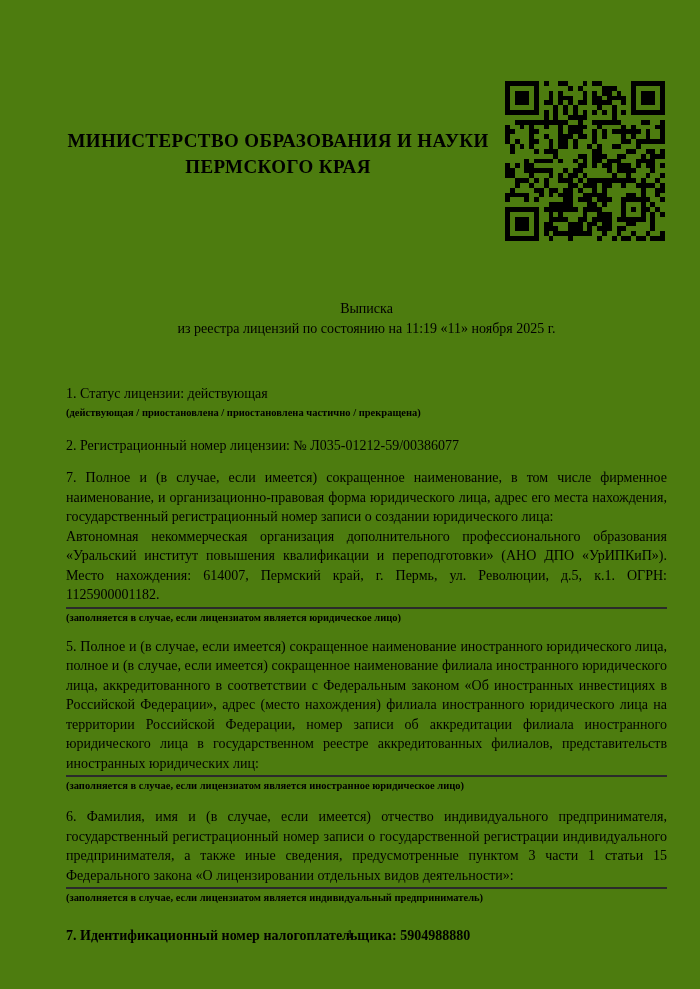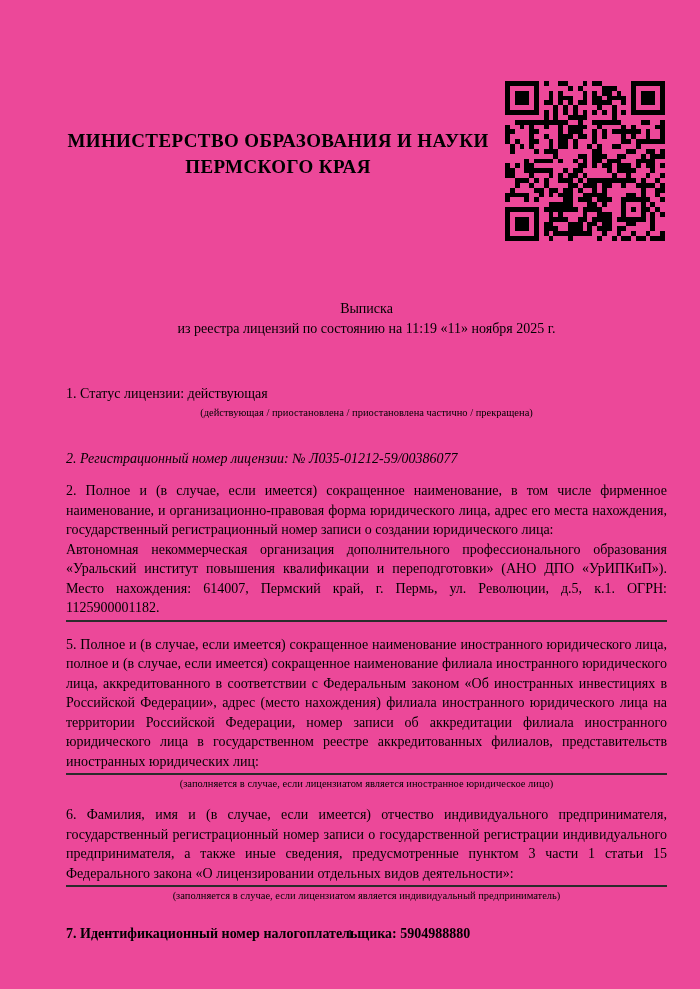"МИНИСТЕРСТВО ОБРАЗОВАНИЯ И НАУКИ" .page { background: #ec4899 -> #4d7c0f }
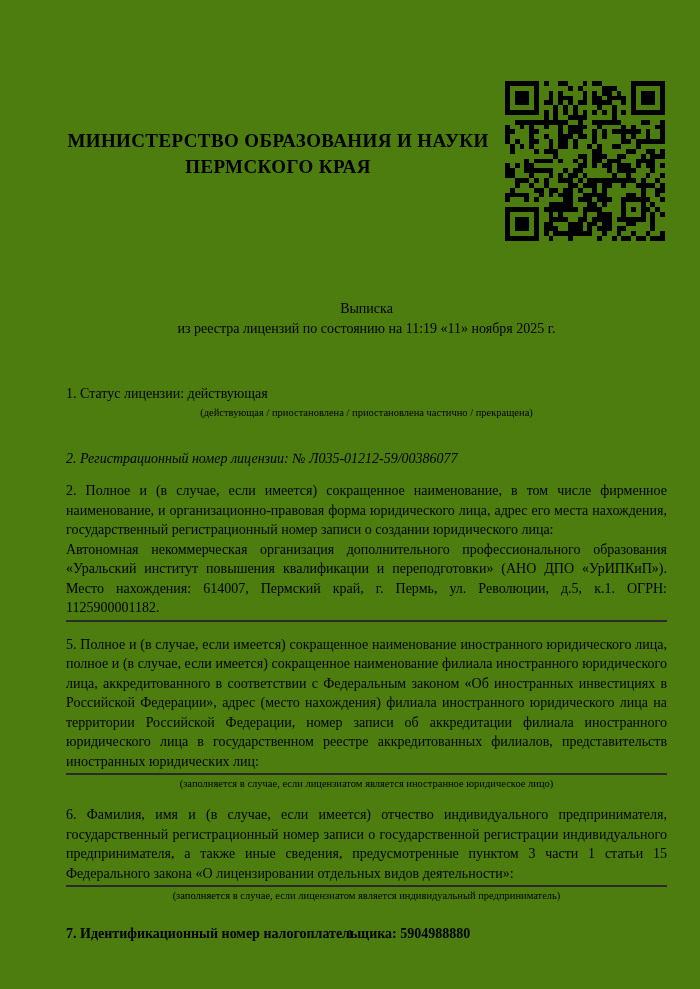"(действующая / приостановлена /" .caption { font-weight: none -> bold; text-align: center -> left }
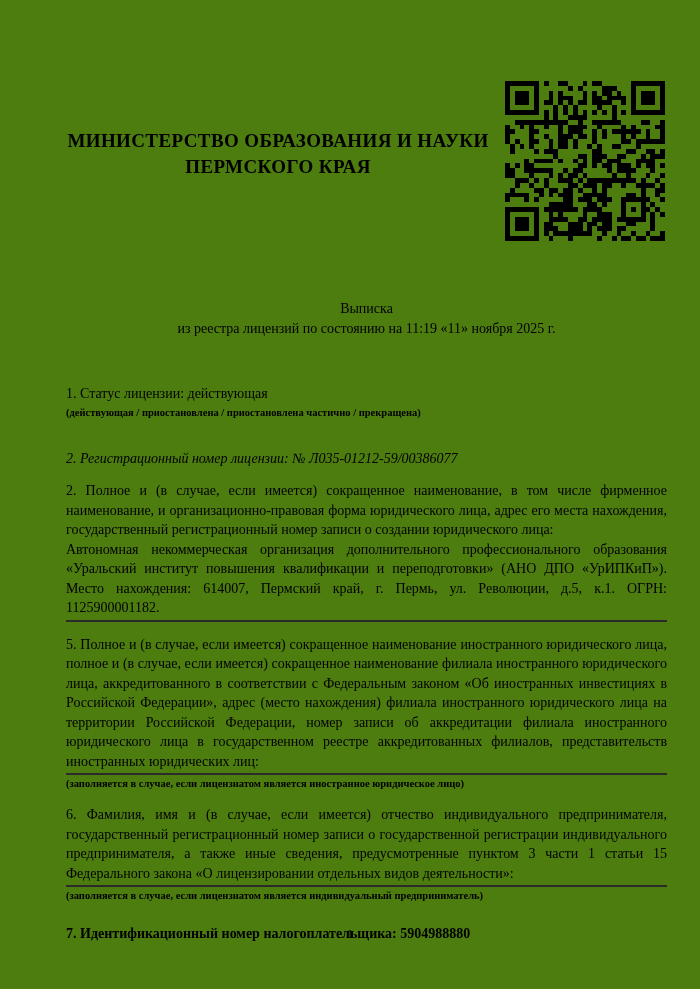"2. Регистрационный номер лицензии: №" .item.mt-lg { font-style: italic -> none; margin-top: 30px -> 17px }
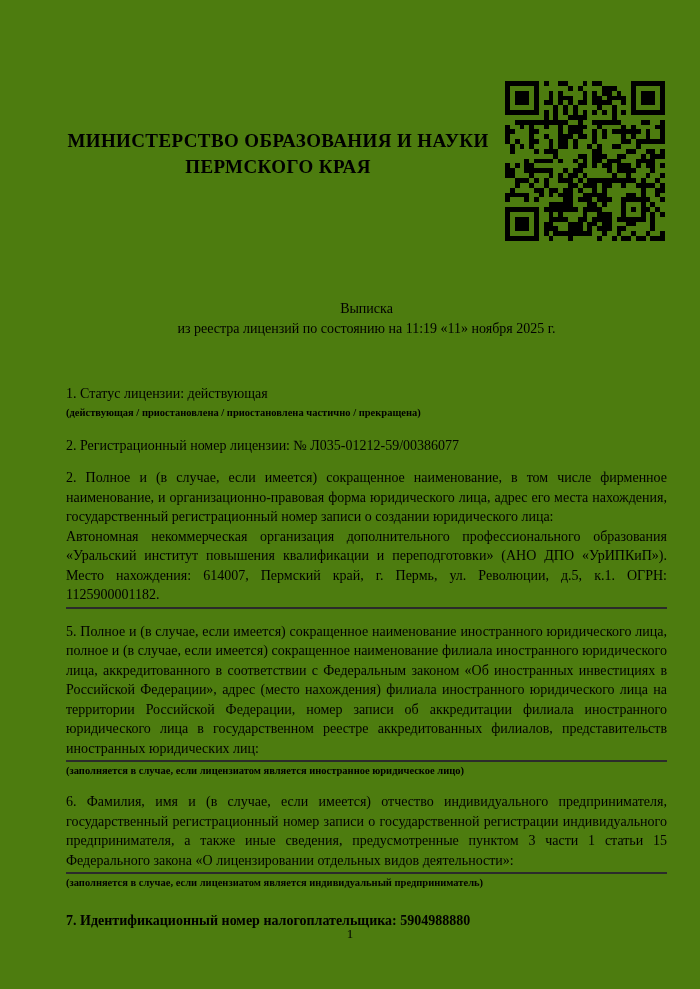"2. Полное и (в случае," div.just { text: 2 -> 7 }
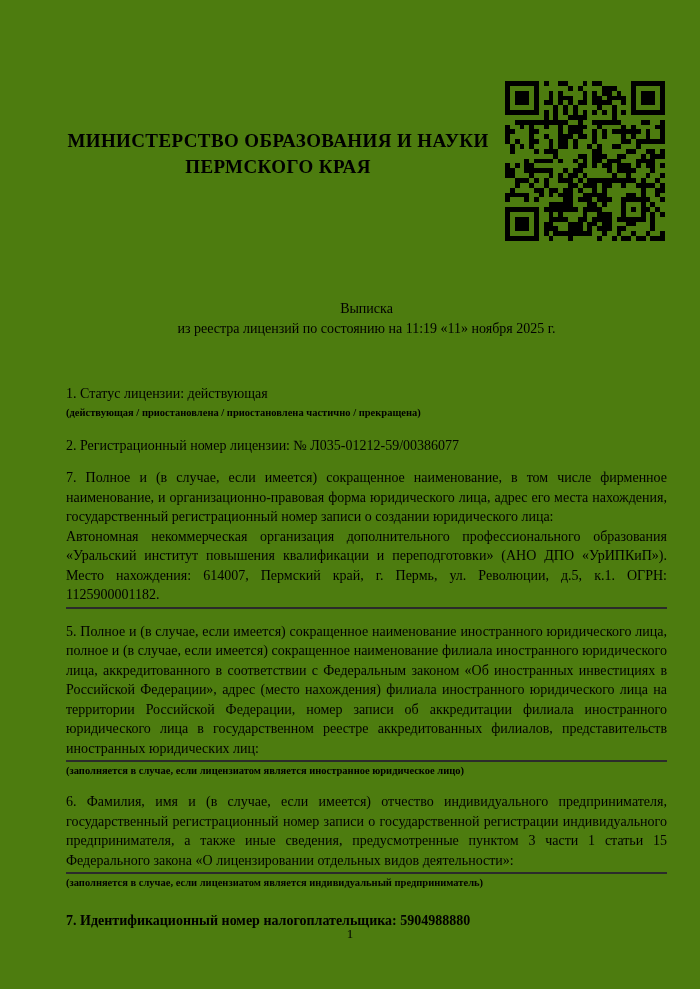"(заполняется в случае, если лицензиатом является юридическое" div.caption { html: none -> <div>(заполняется в случае, если лицензиатом является юридическое лицо)</div> }
